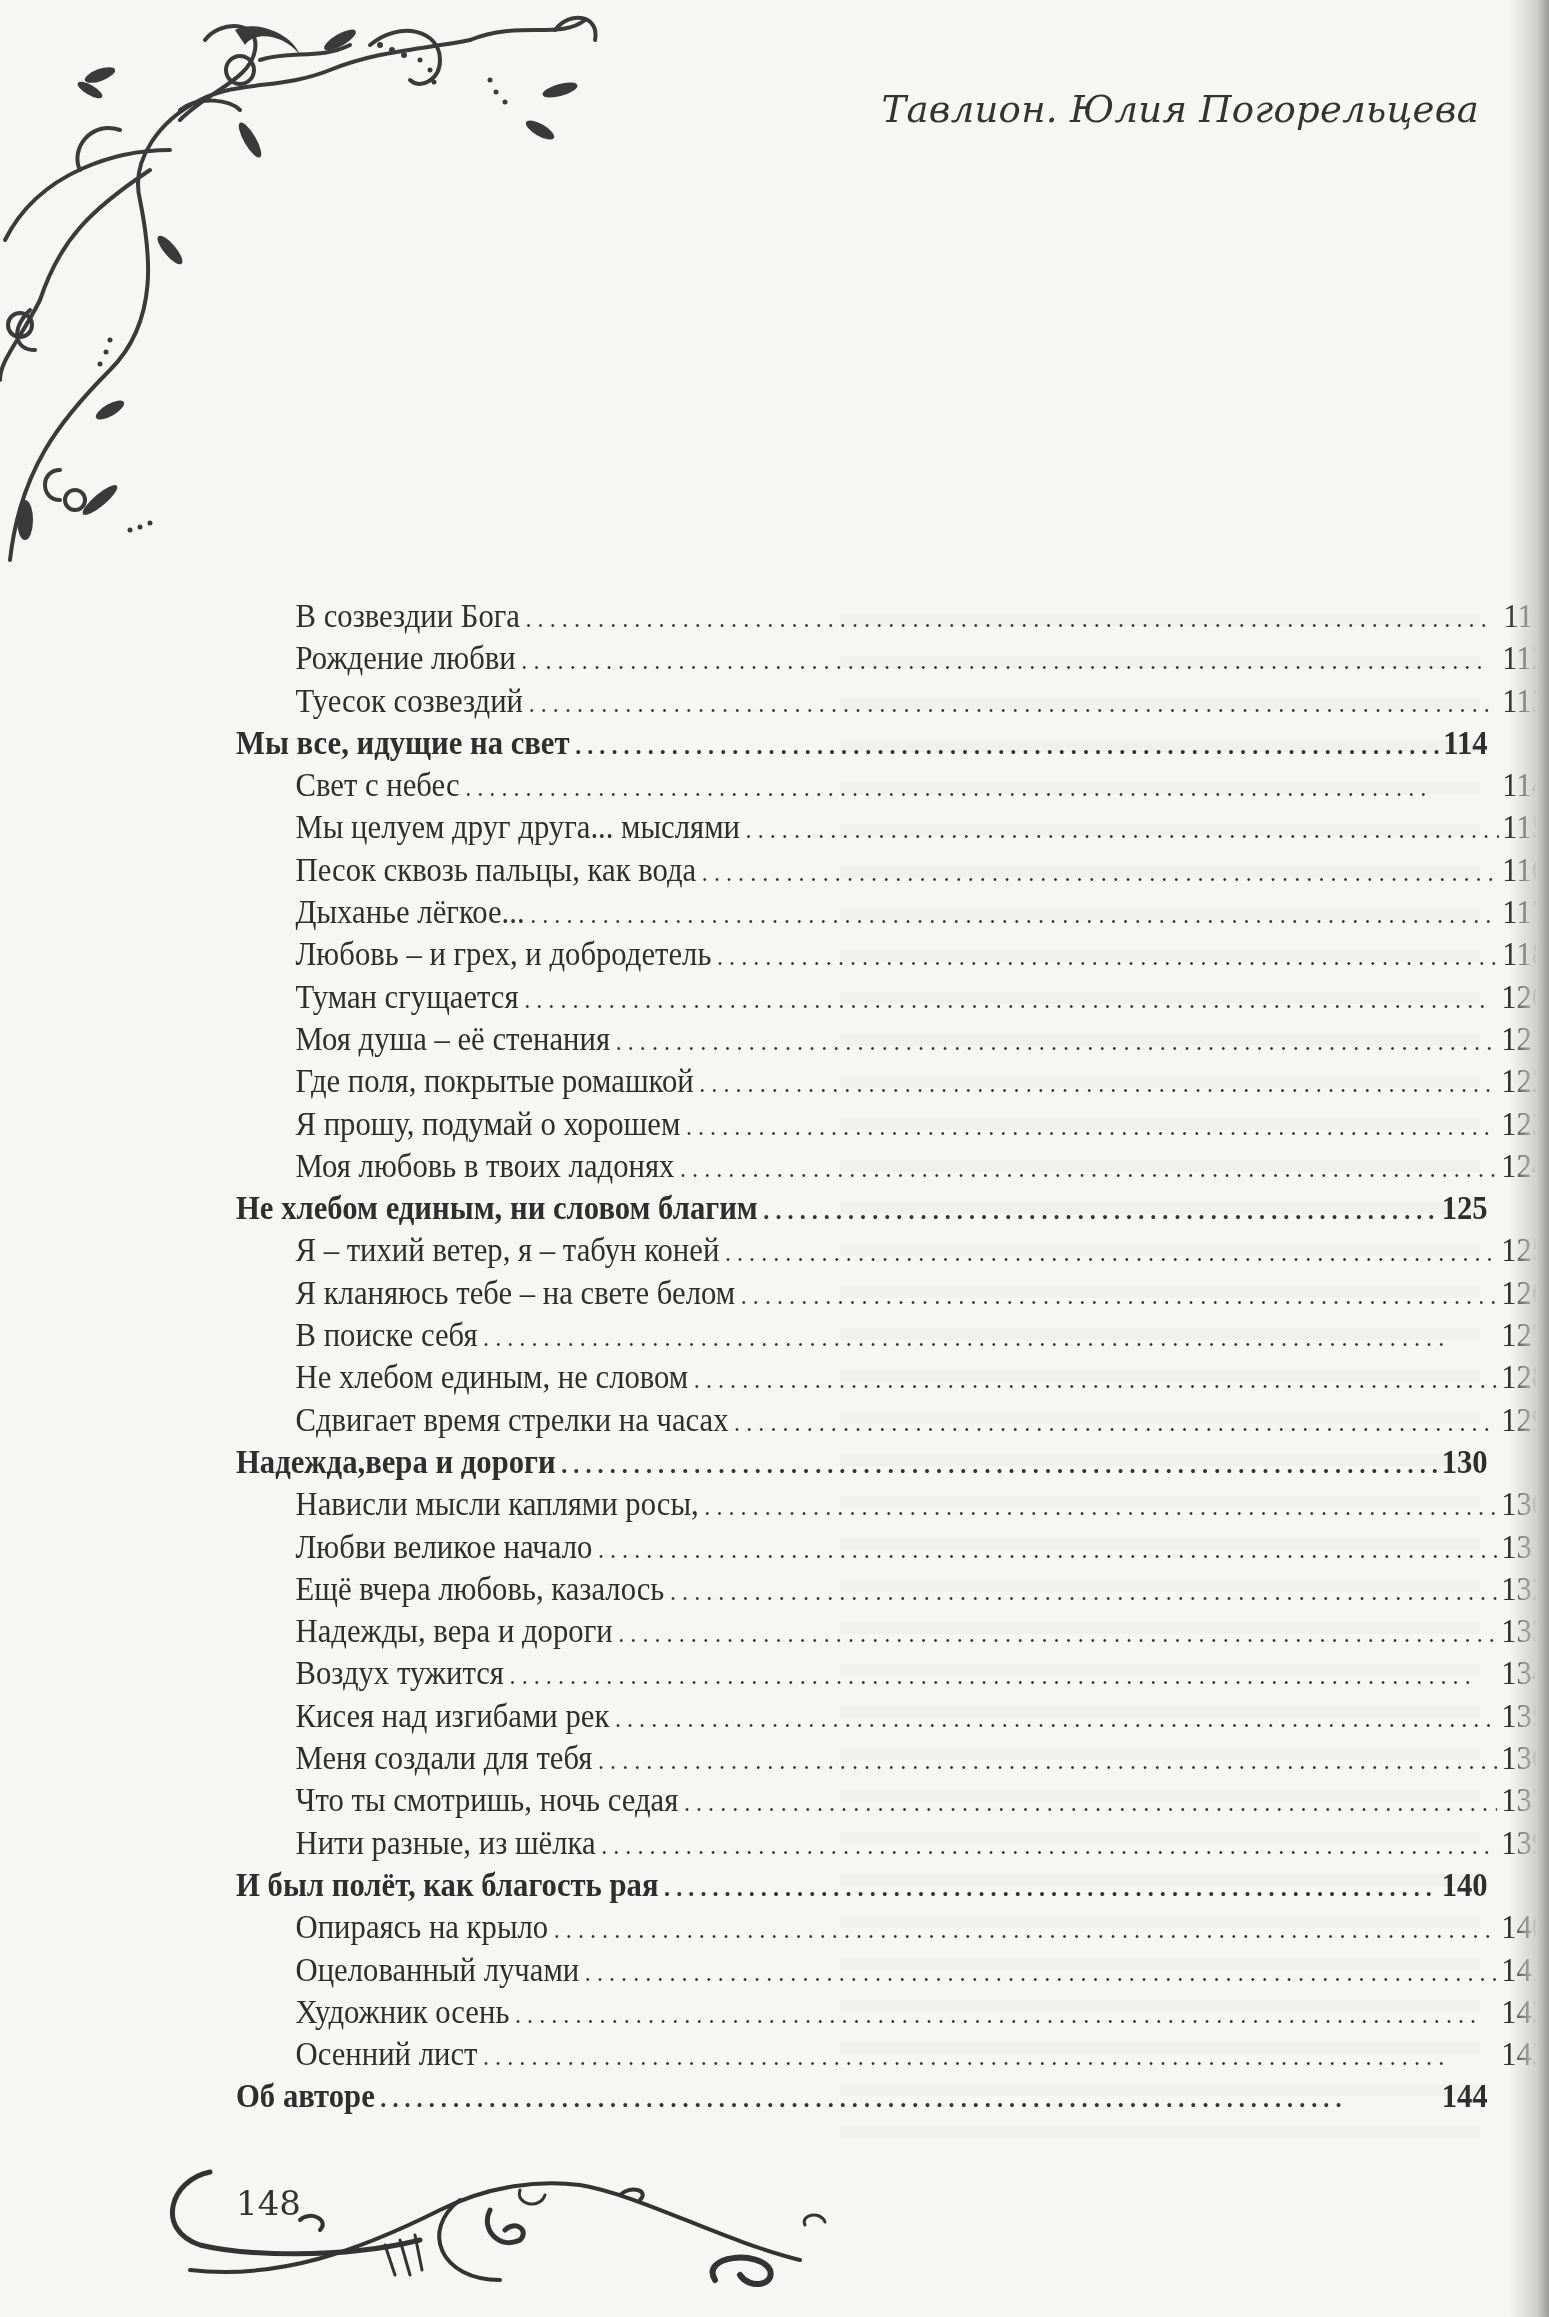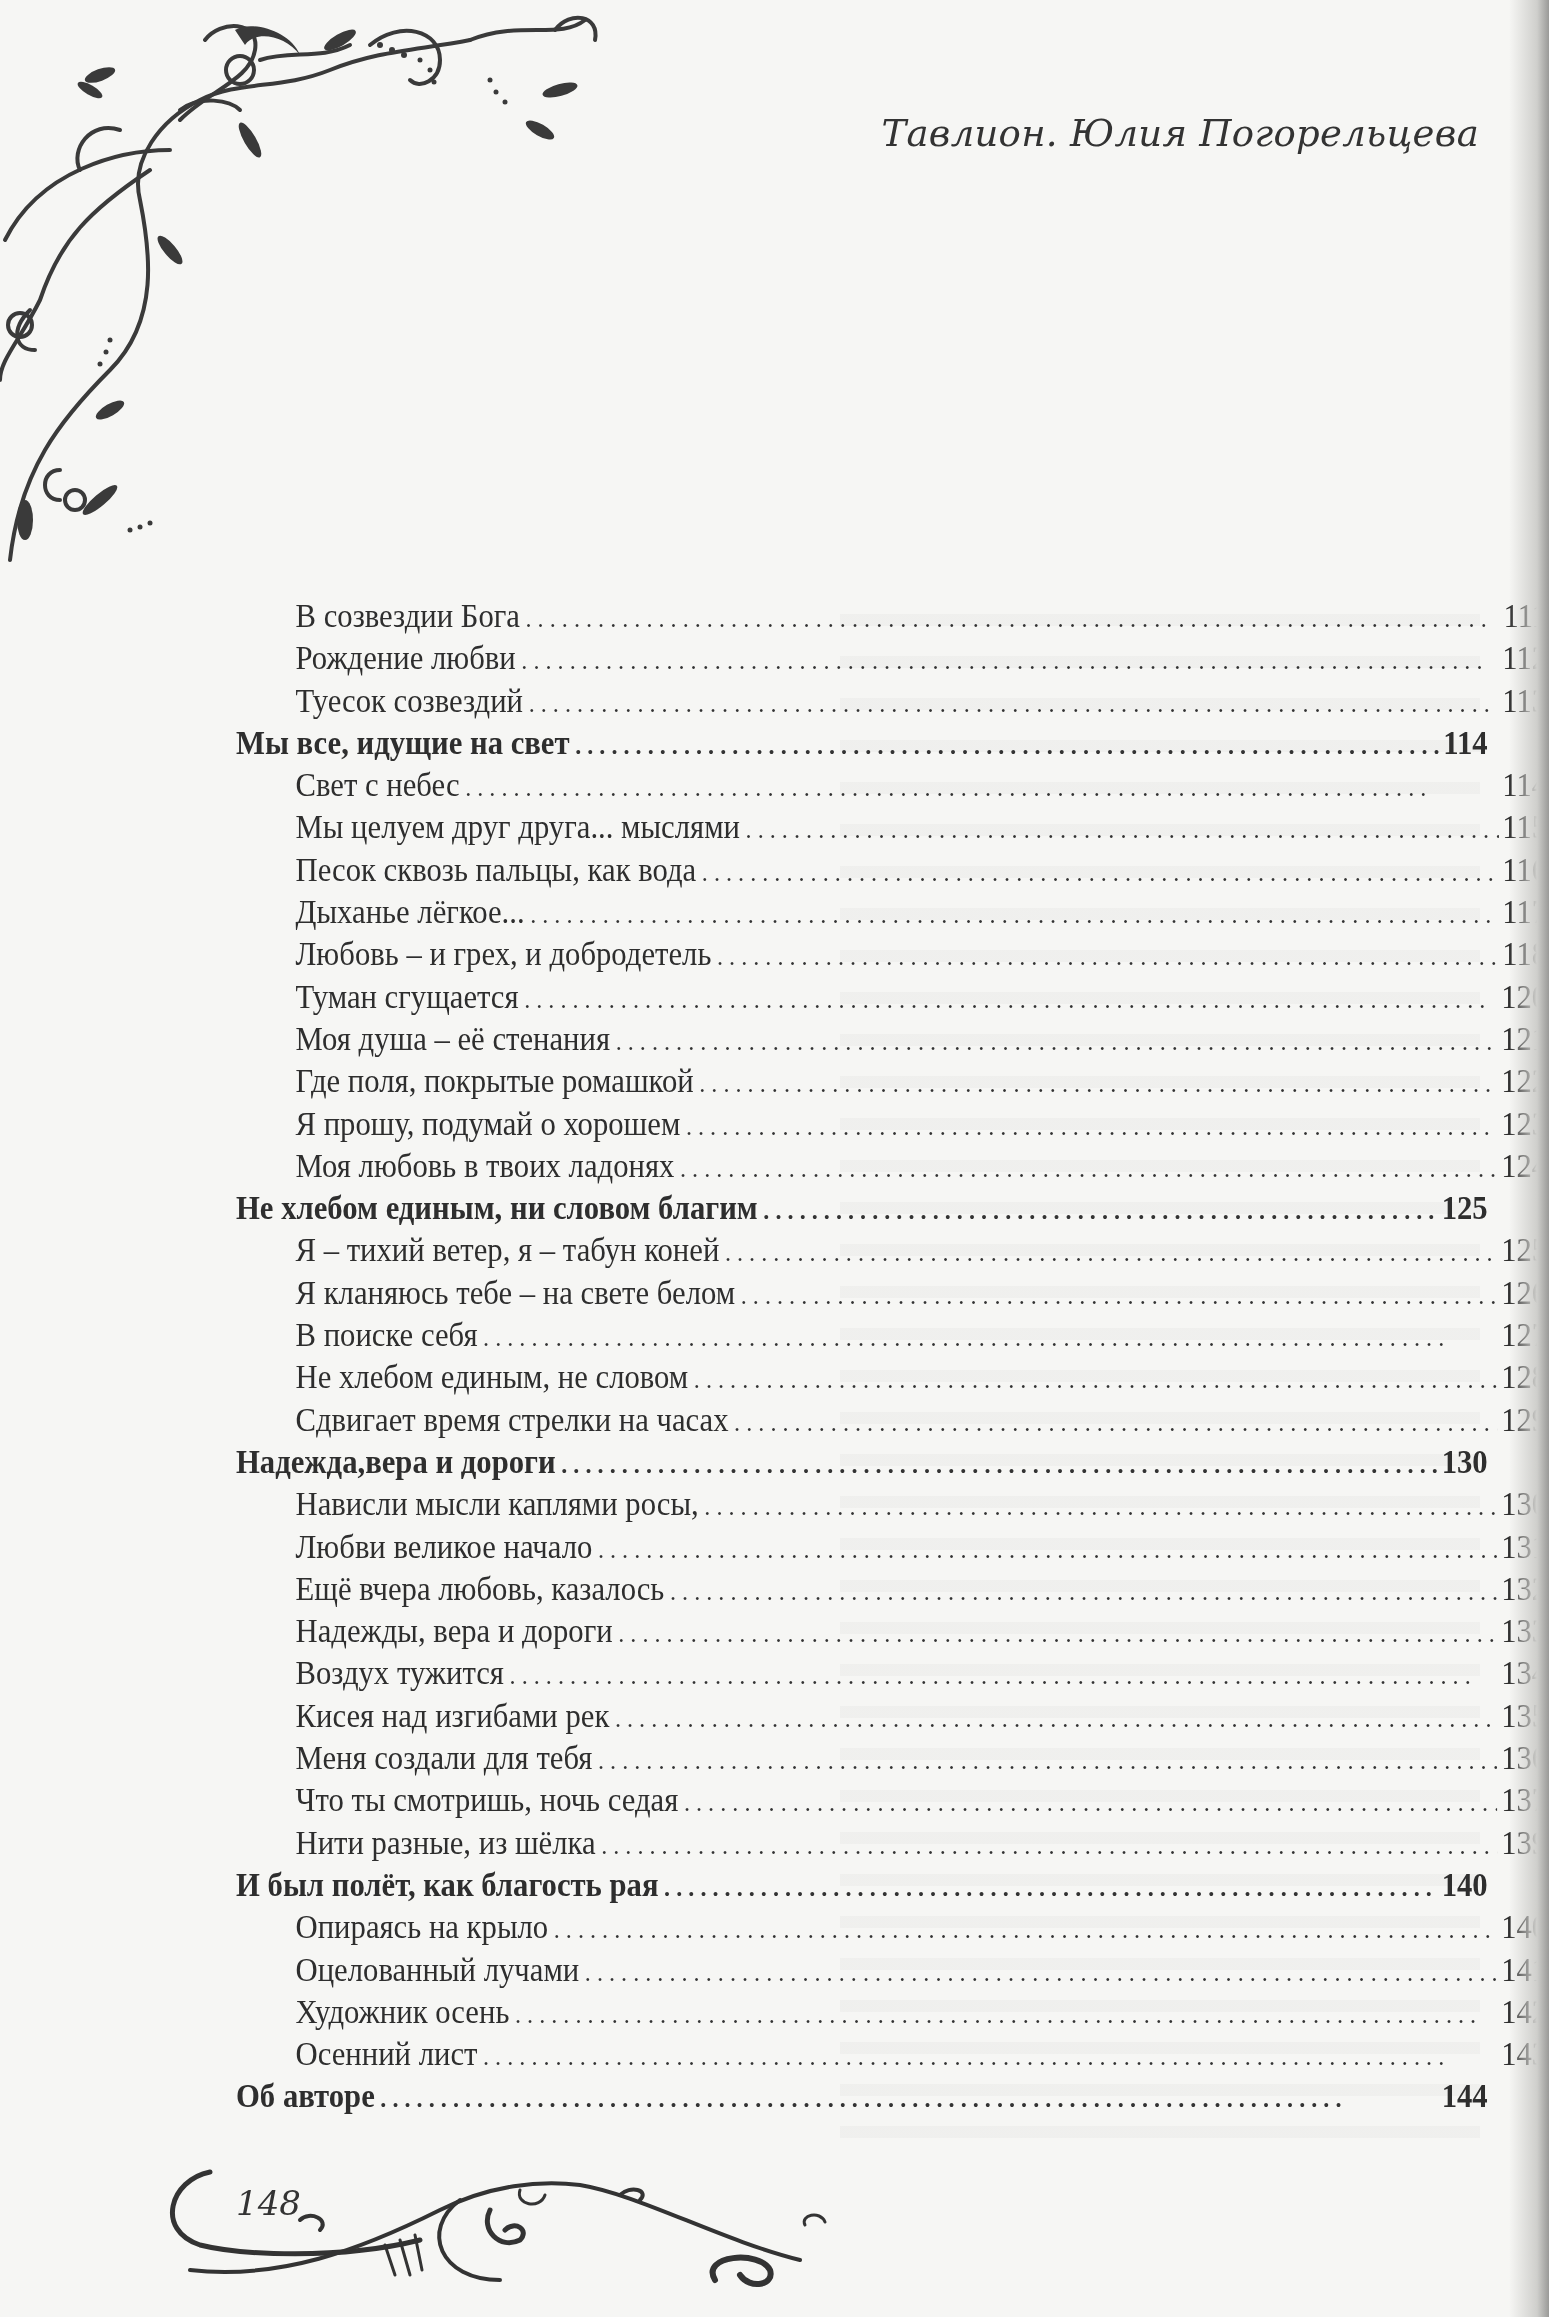"Тавлион. Юлия Погорельцева" .header-title { margin-top: 24px -> none }
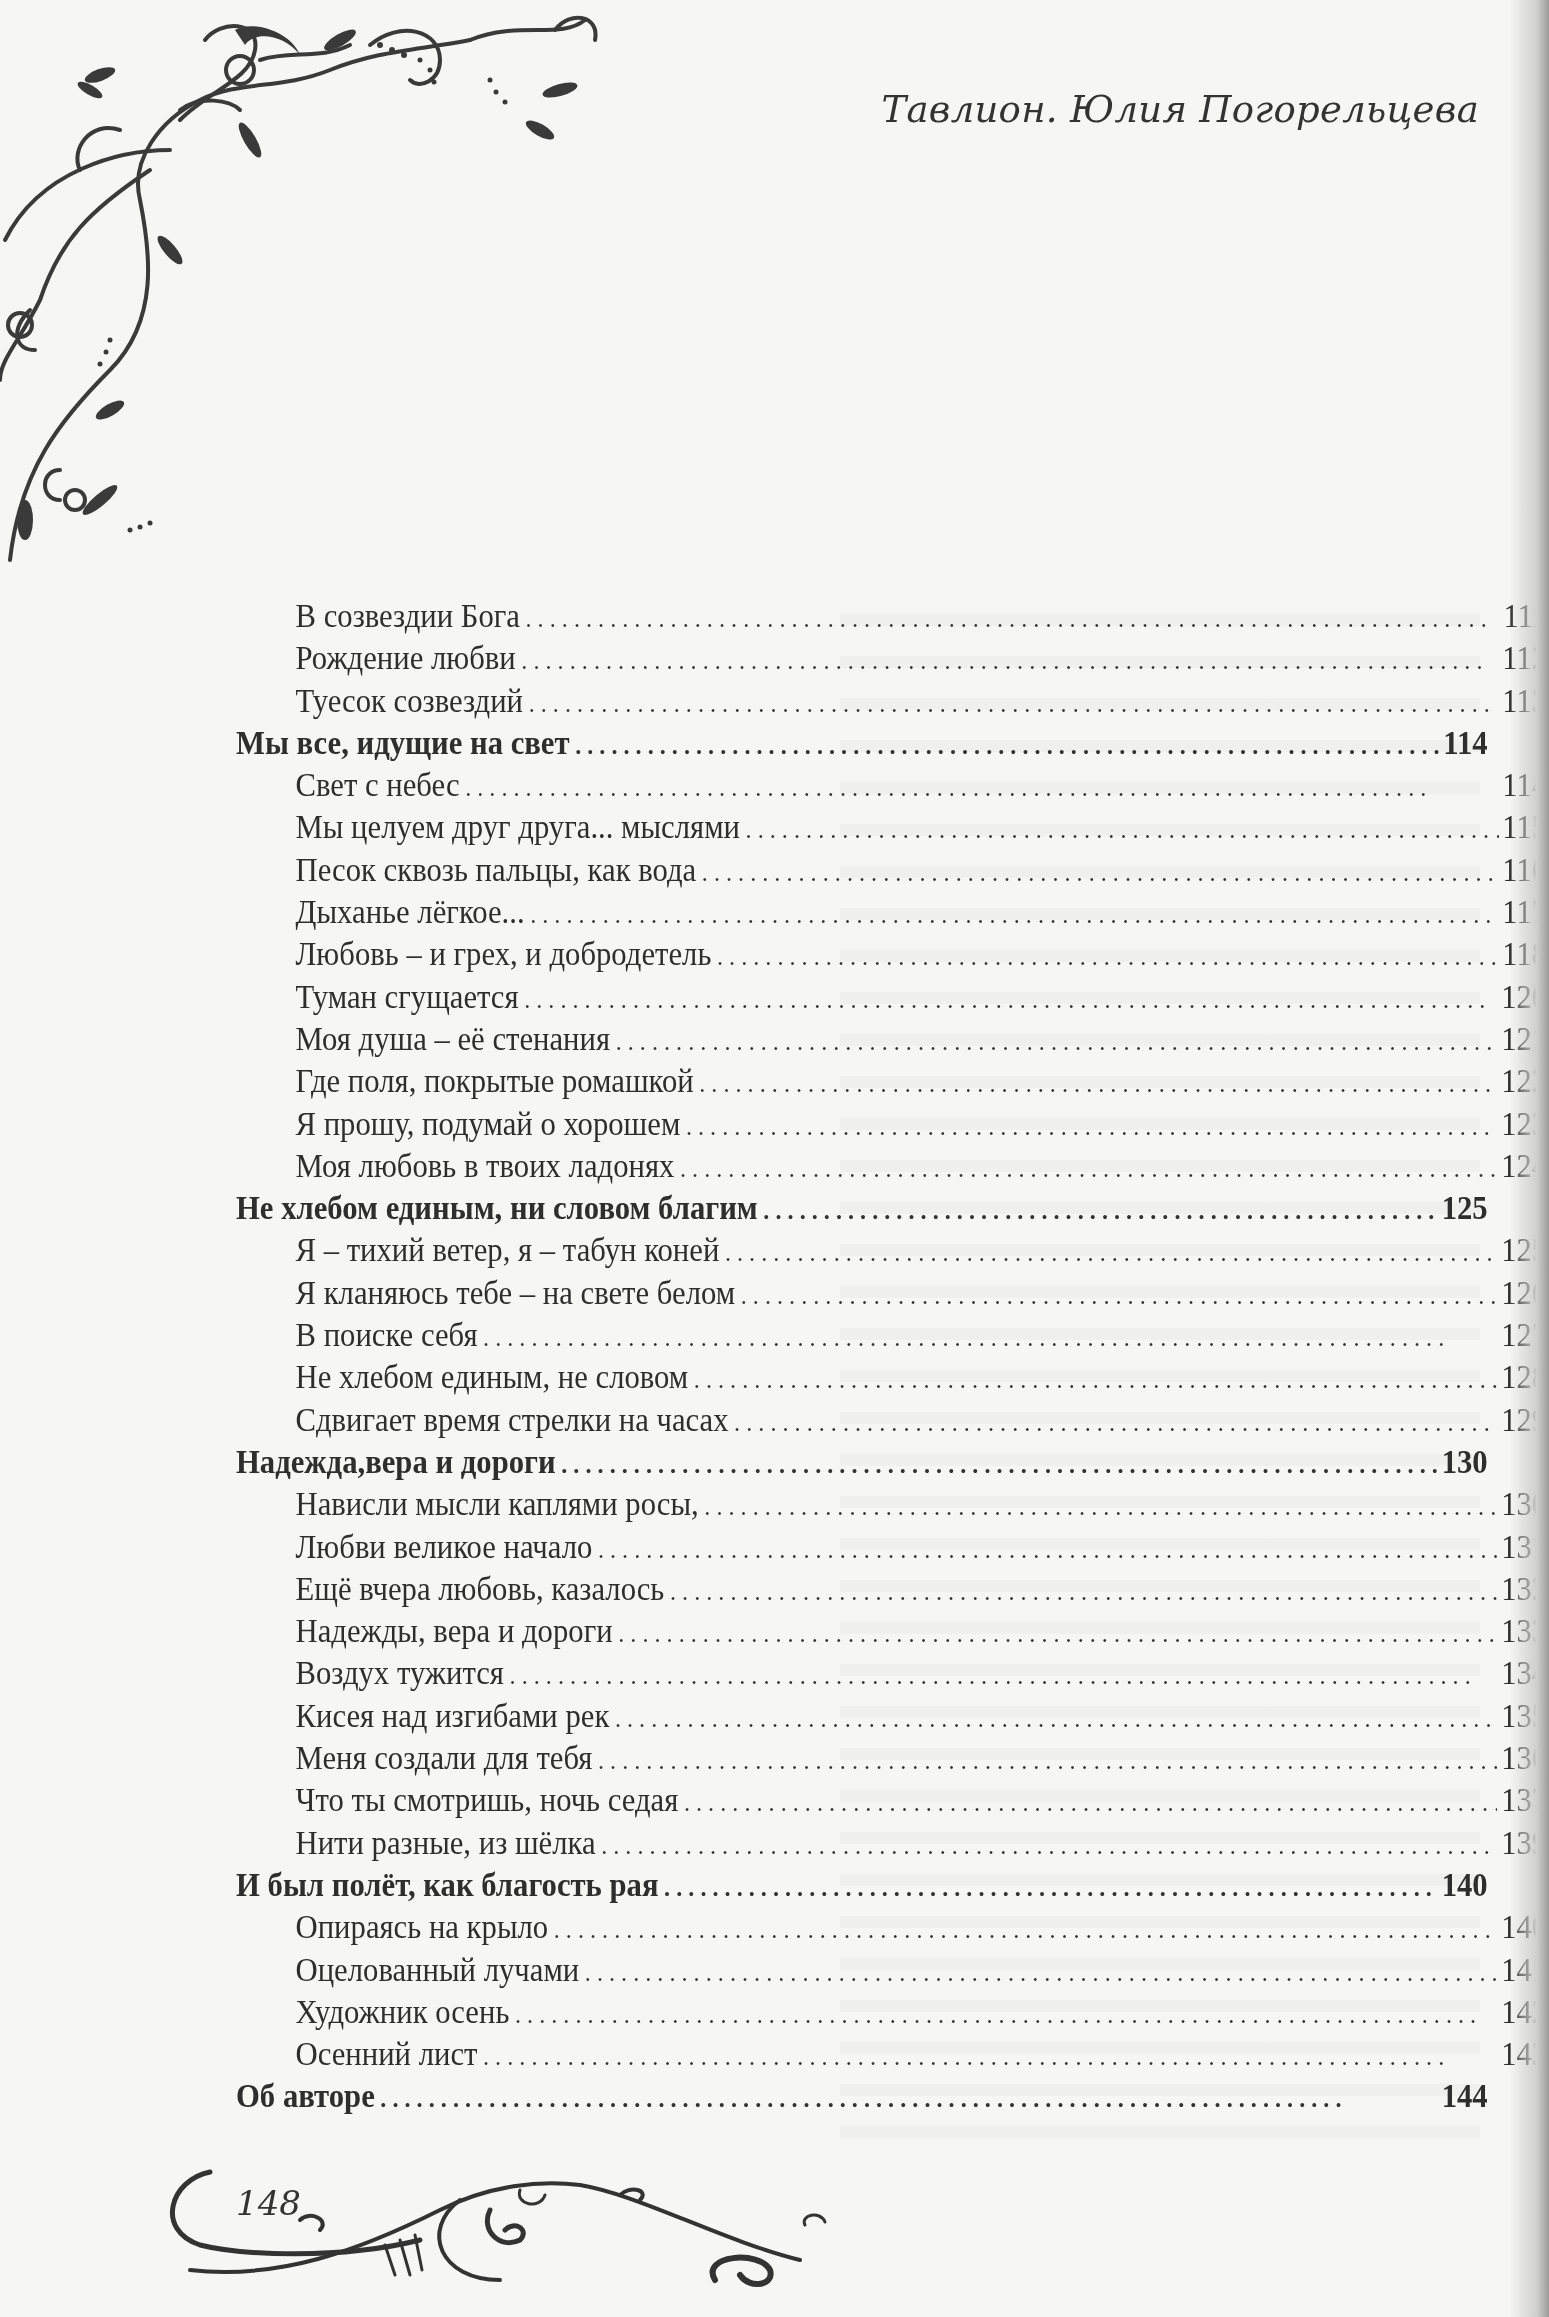"148" .page-number { font-style: italic -> none }
